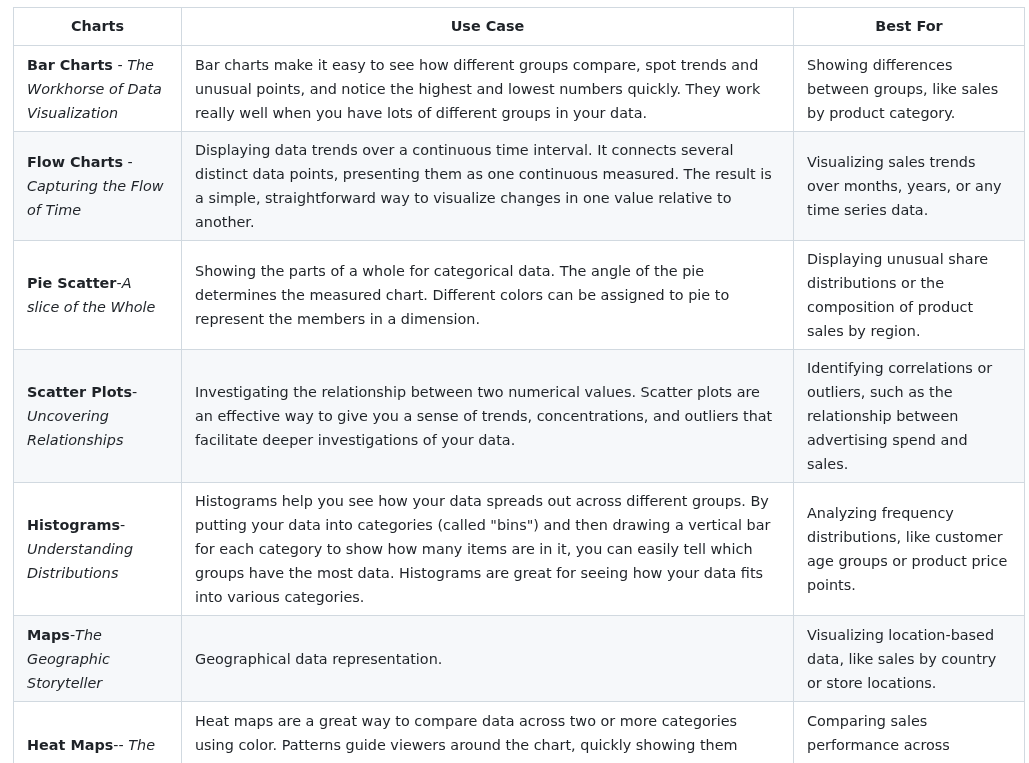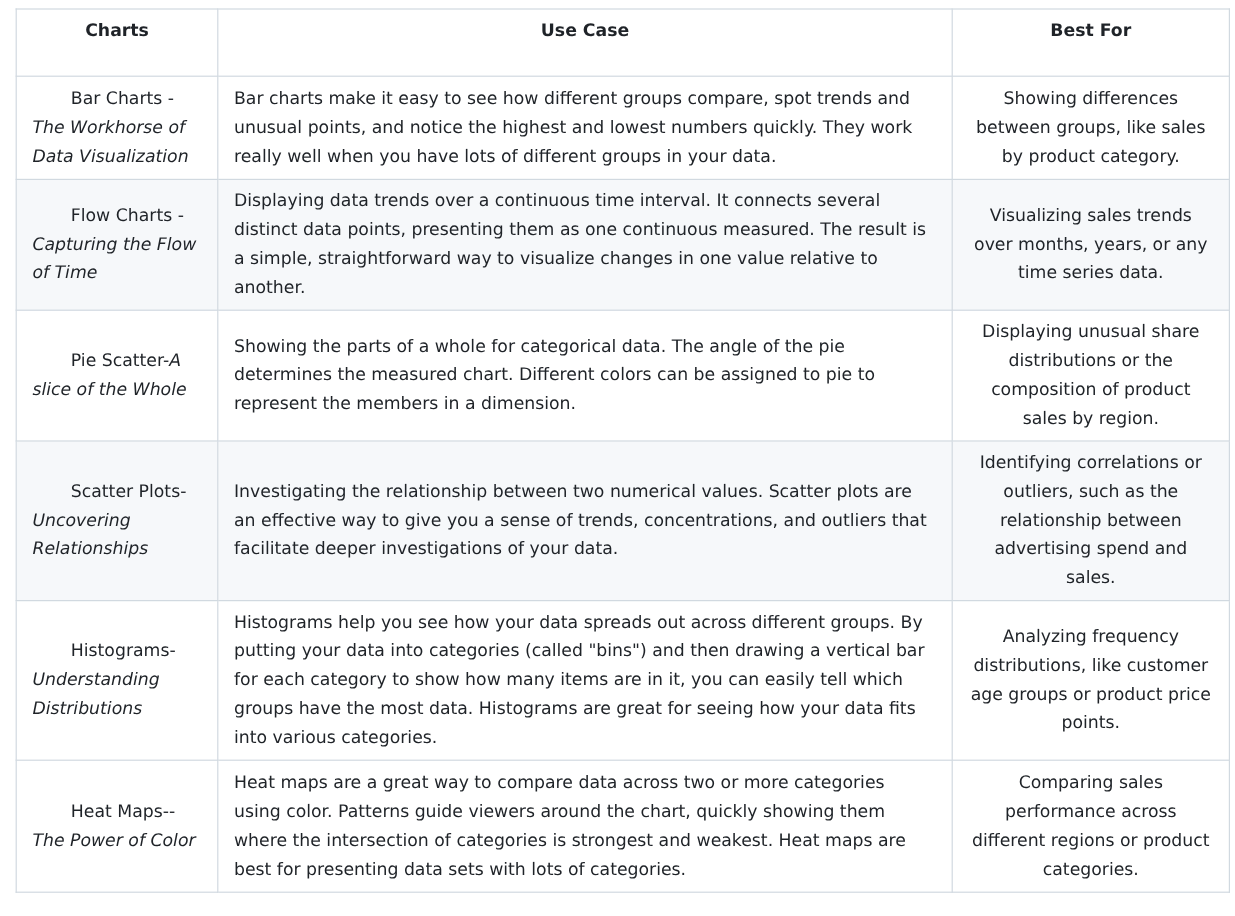"Charts" th { padding-bottom: 25px -> 7px }
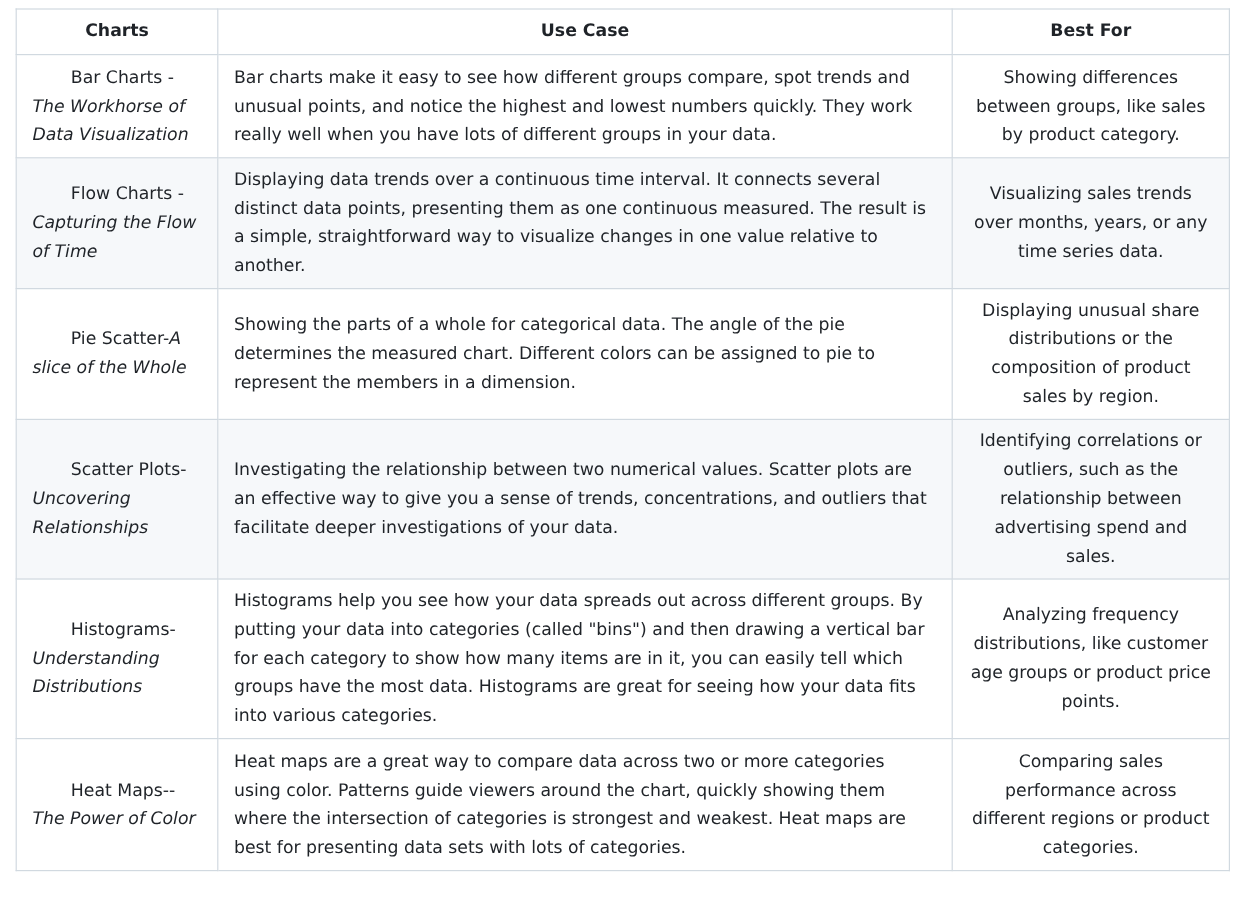"Bar Charts" b { font-weight: 400 -> 700; margin-left: 32px -> none }
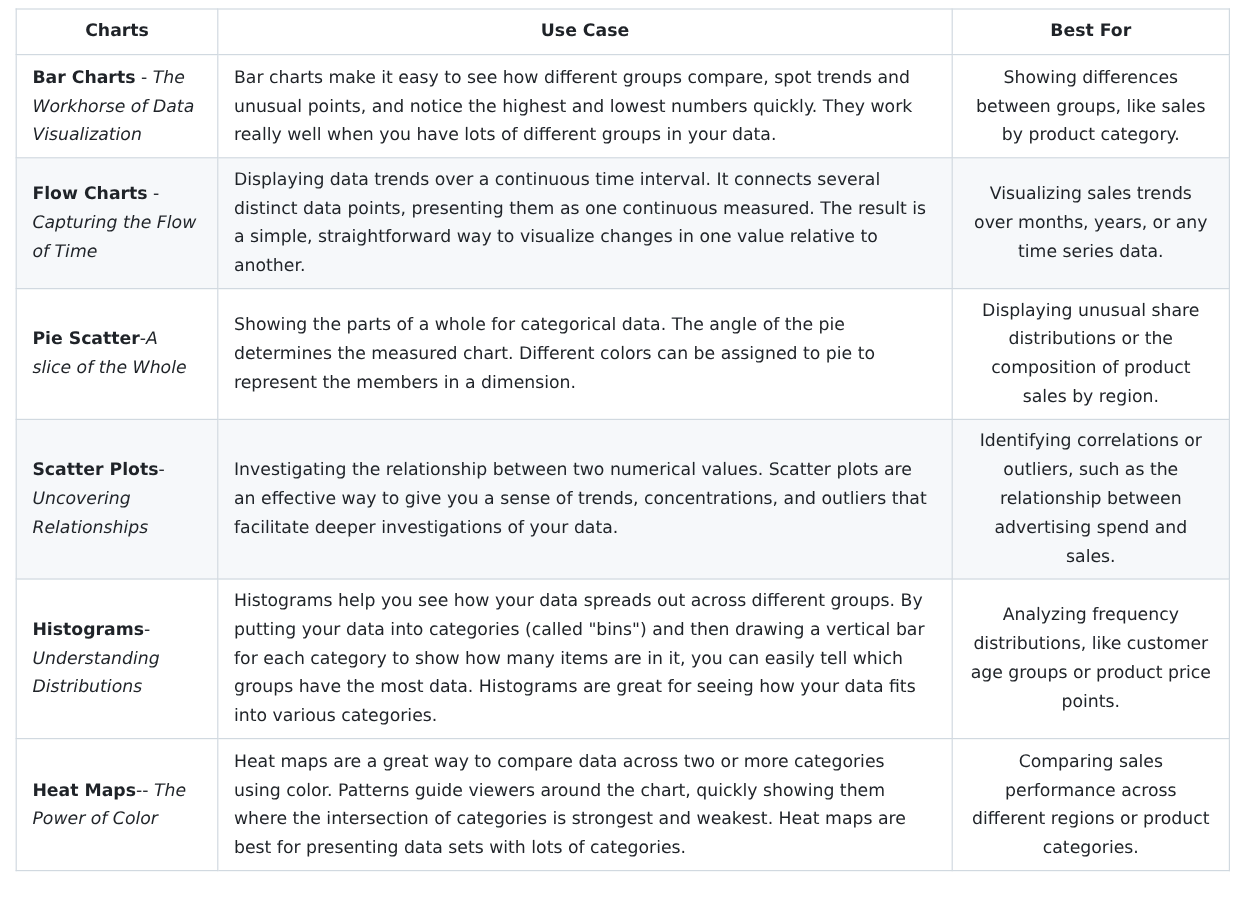"Showing differences between groups, like" td.c3 { text-align: center -> none }
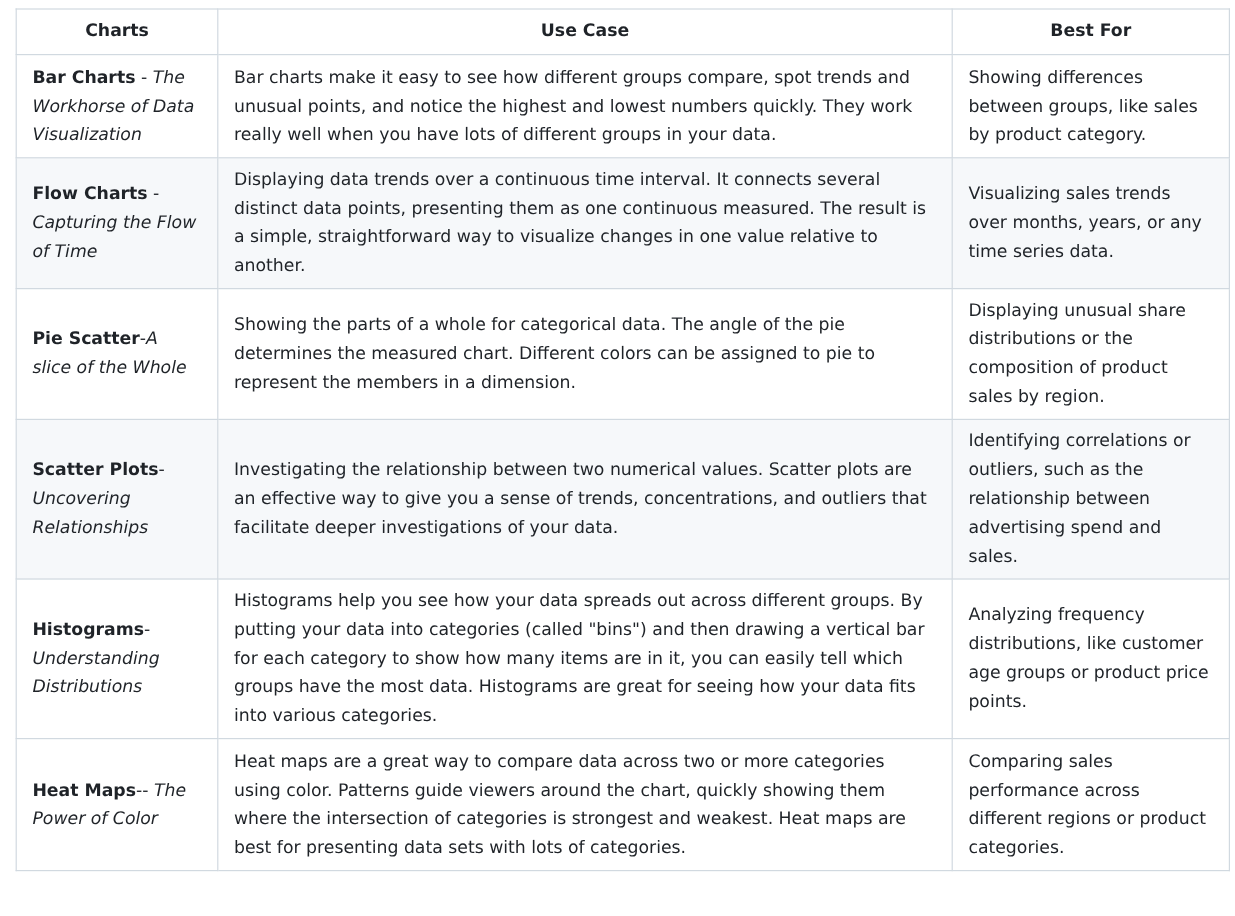"Maps-The Geographic Storyteller" tr.alt { html: none -> <tr> <td><b>Maps</b><span>-</span><i>The Geographic Storyteller</i></td> <td>Geographical data representation.</td> <td>Visualizing location-based data, like sales by country or store locations.</td> </tr> }
